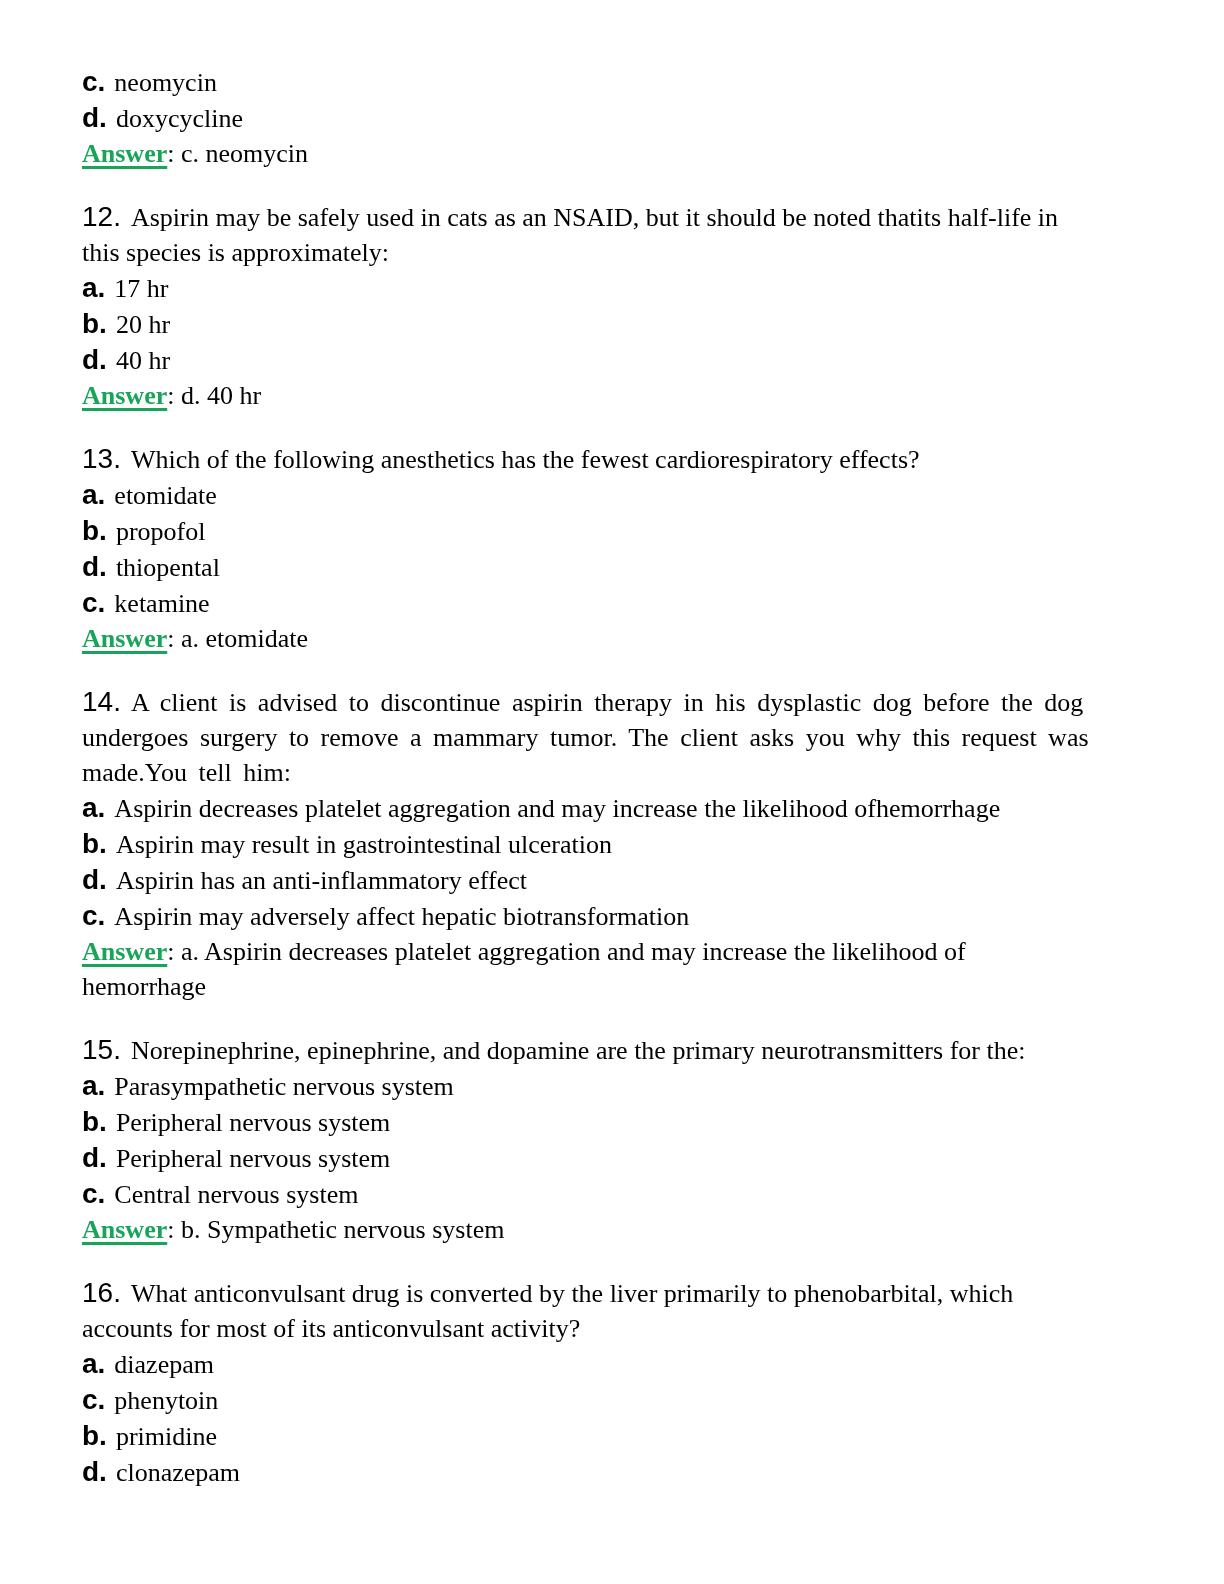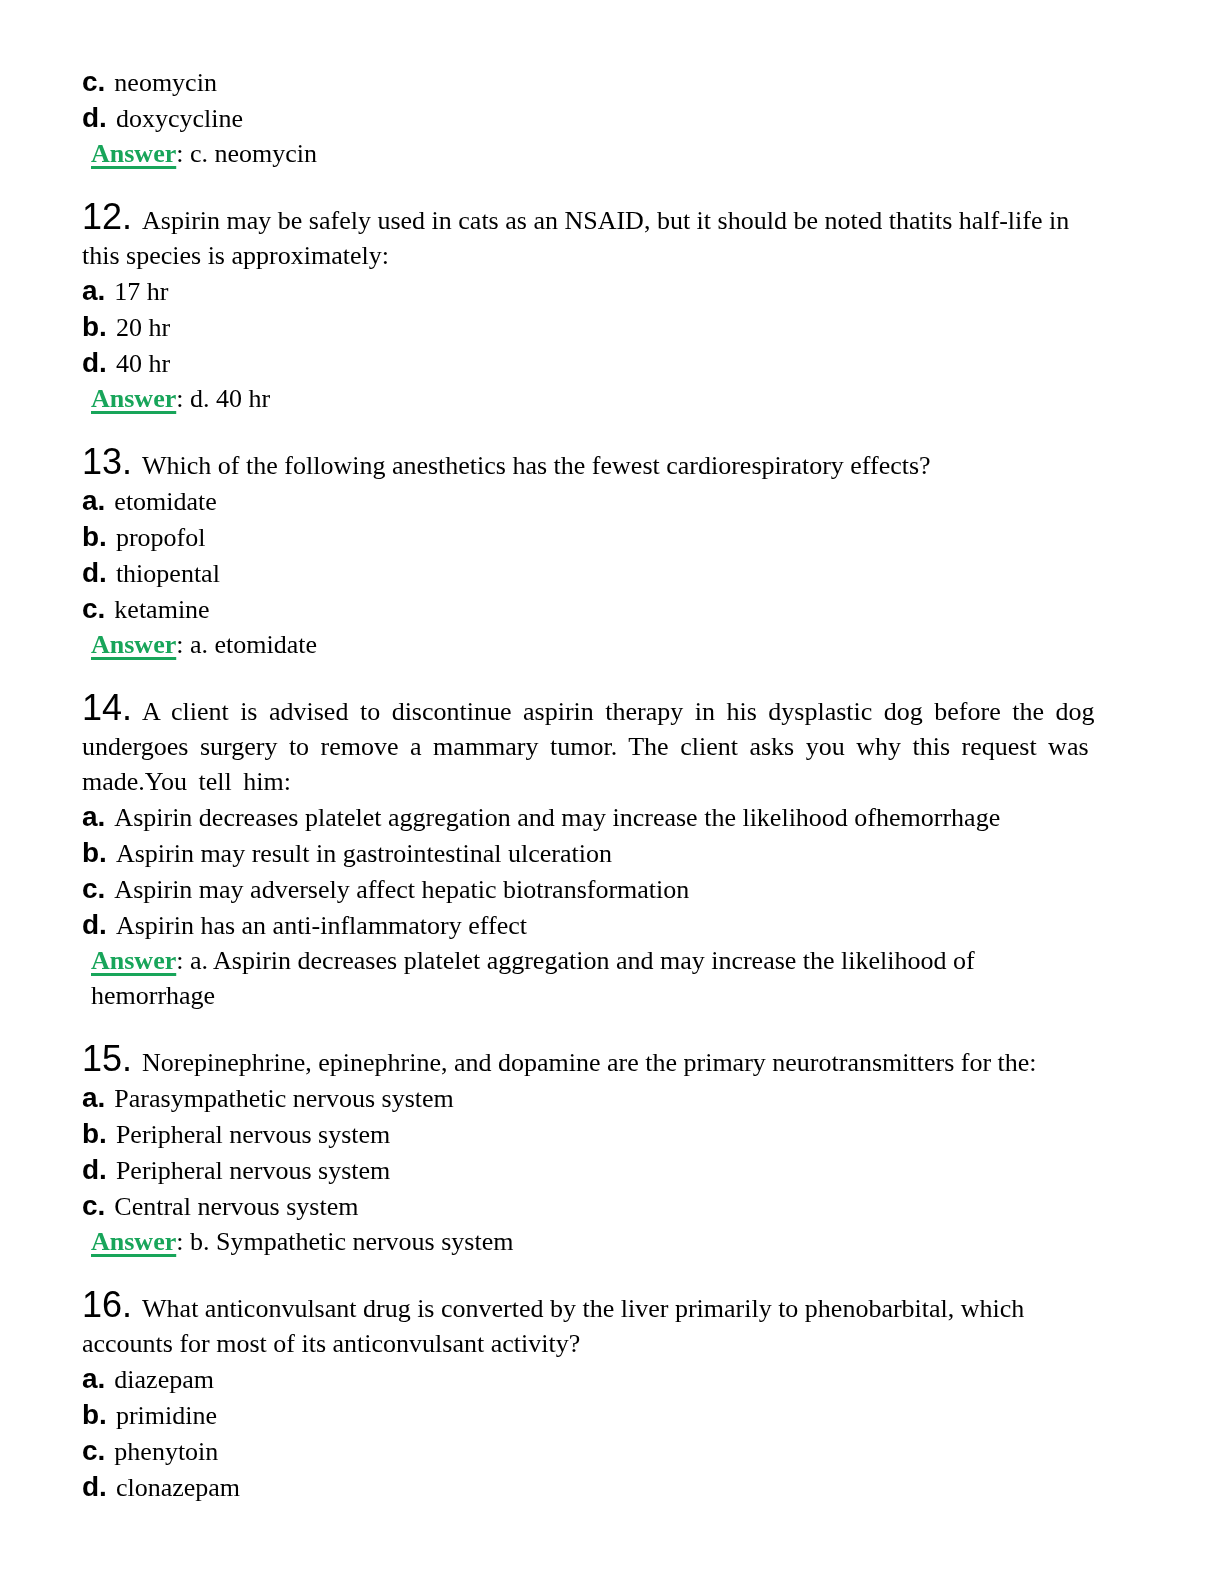"Answer: c. neomycin" .answer-line { margin-left: 9px -> none }
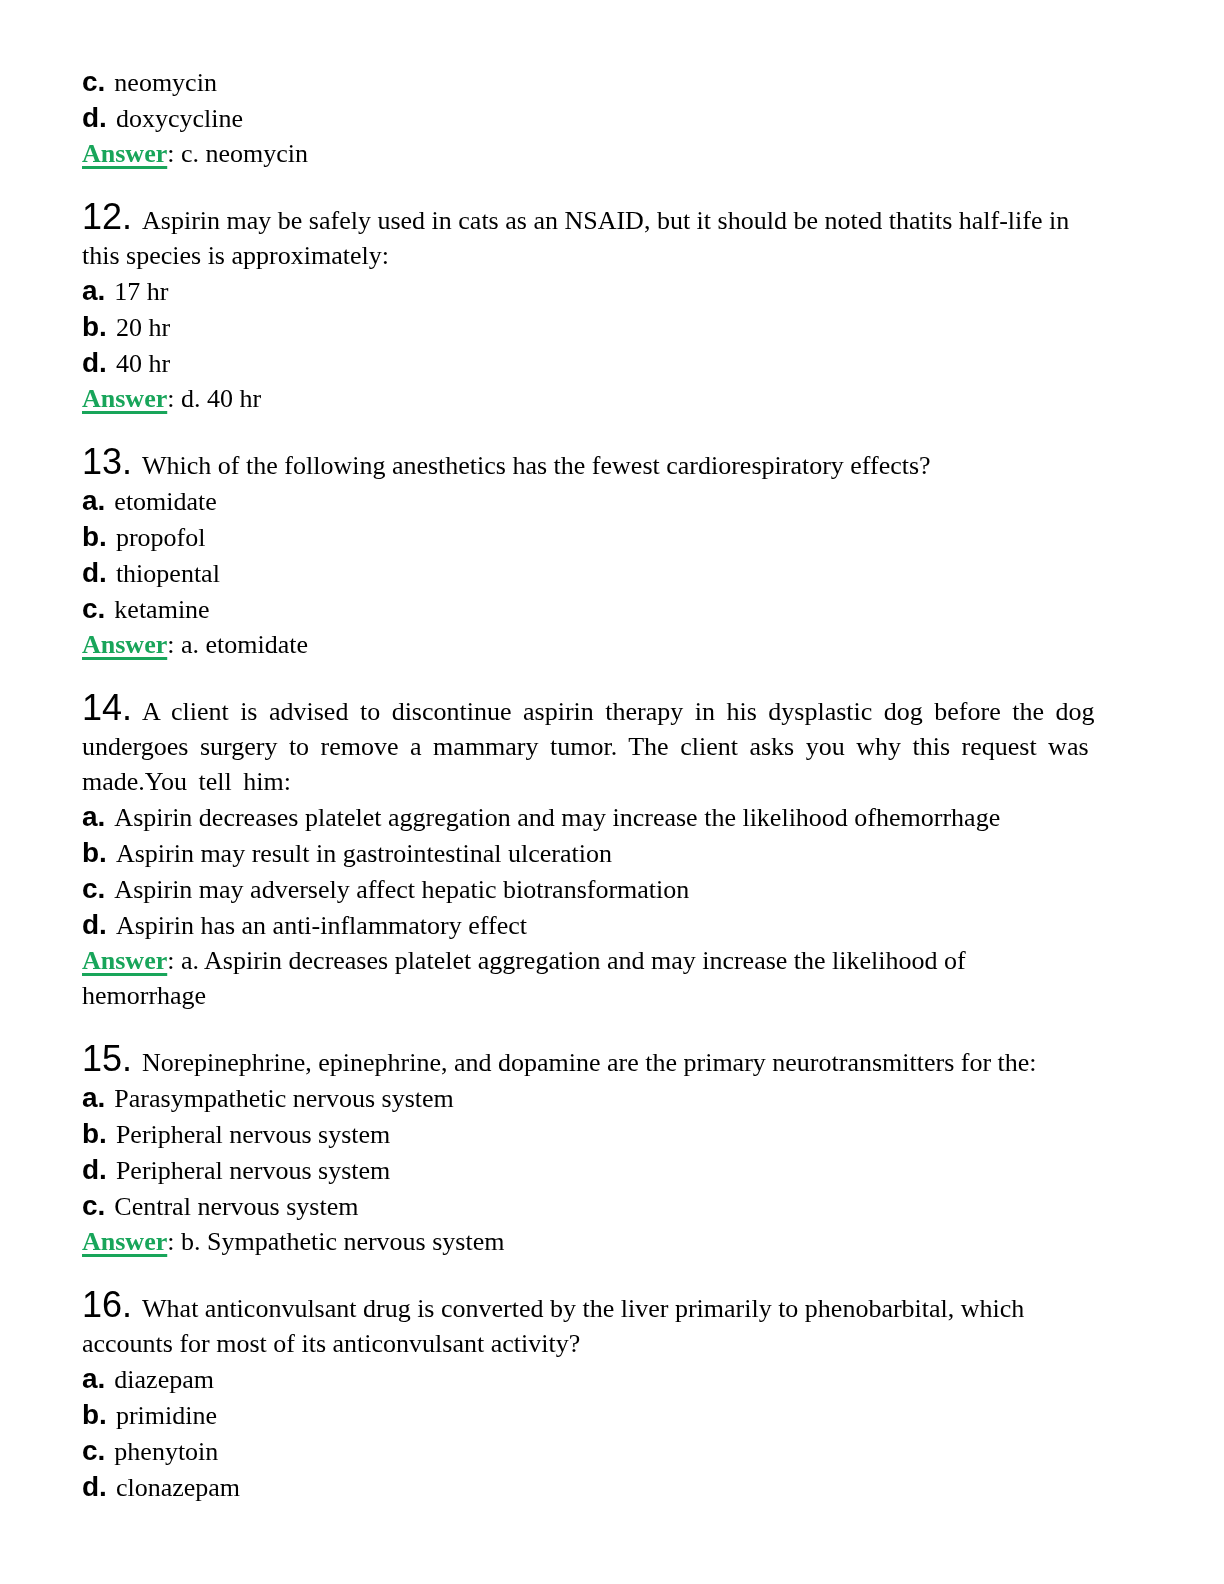"12." .q-number { font-size: 36px -> 28px }
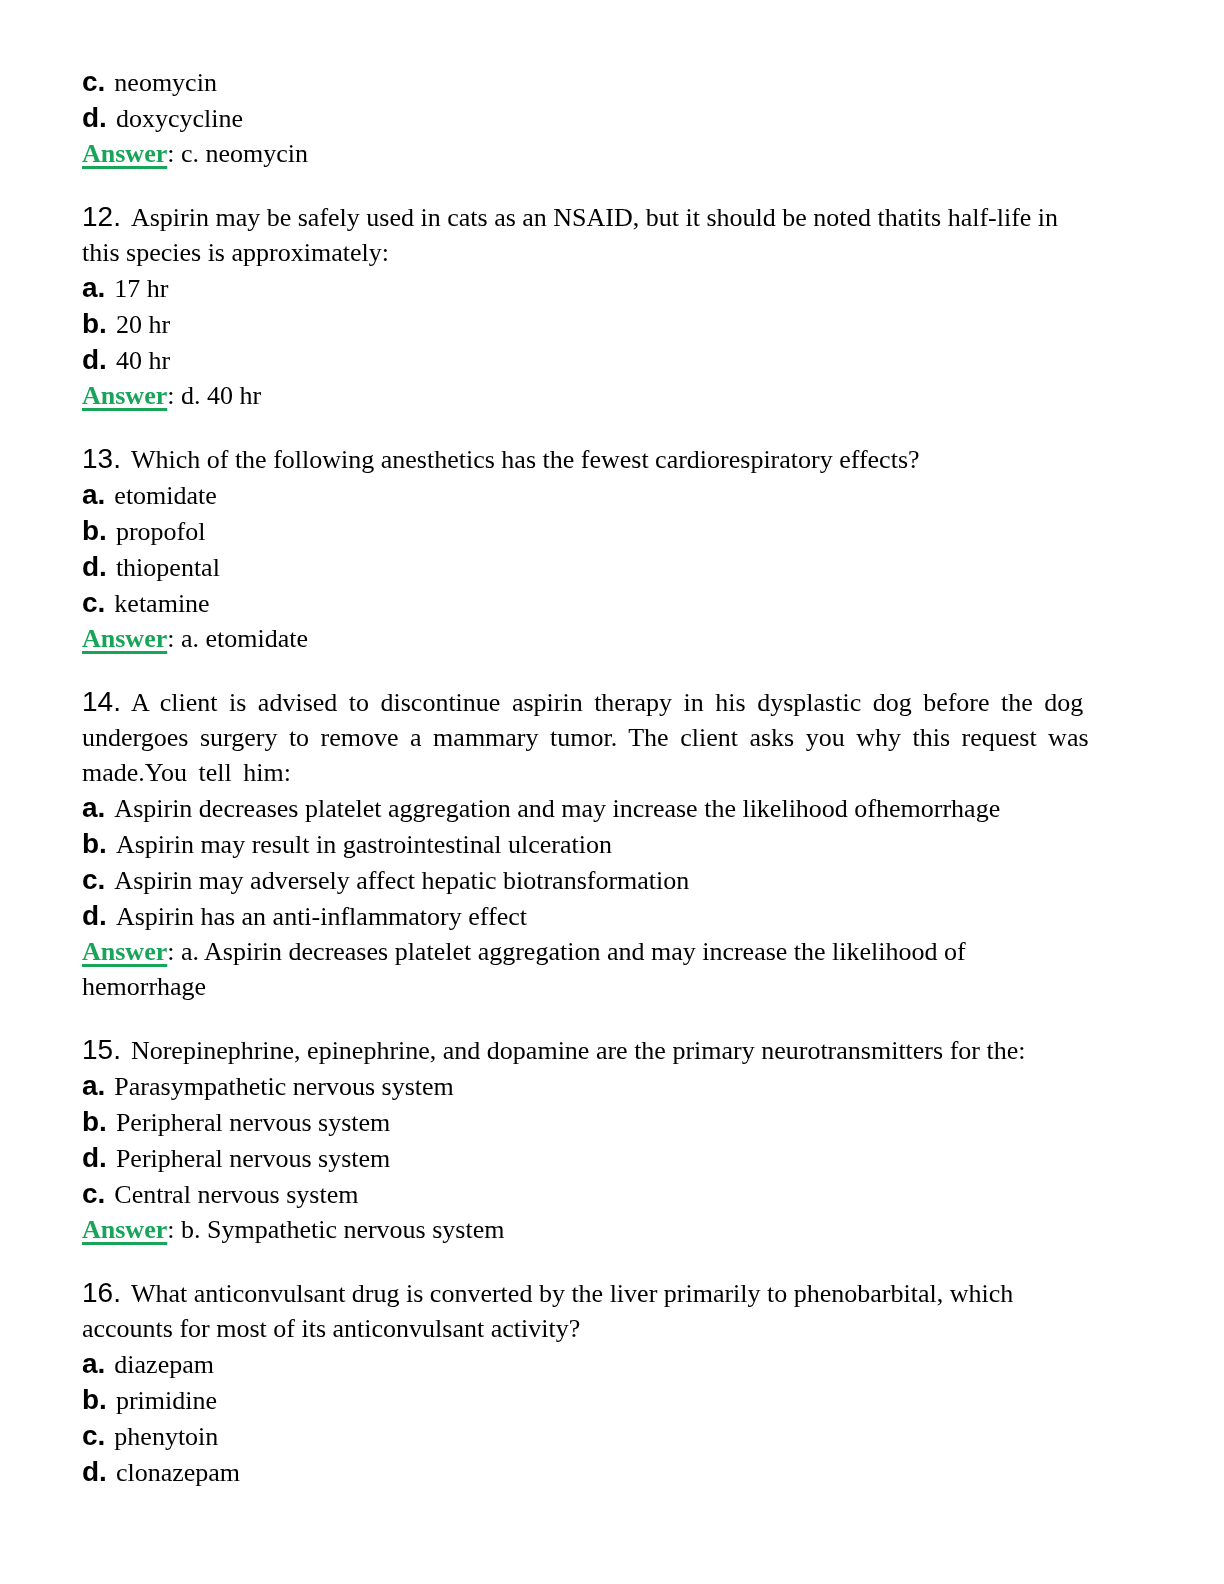"c. Aspirin may adversely affect" p.option-line { order: before "d. Aspirin has an anti-inflammatory" -> after "d. Aspirin has an anti-inflammatory" }
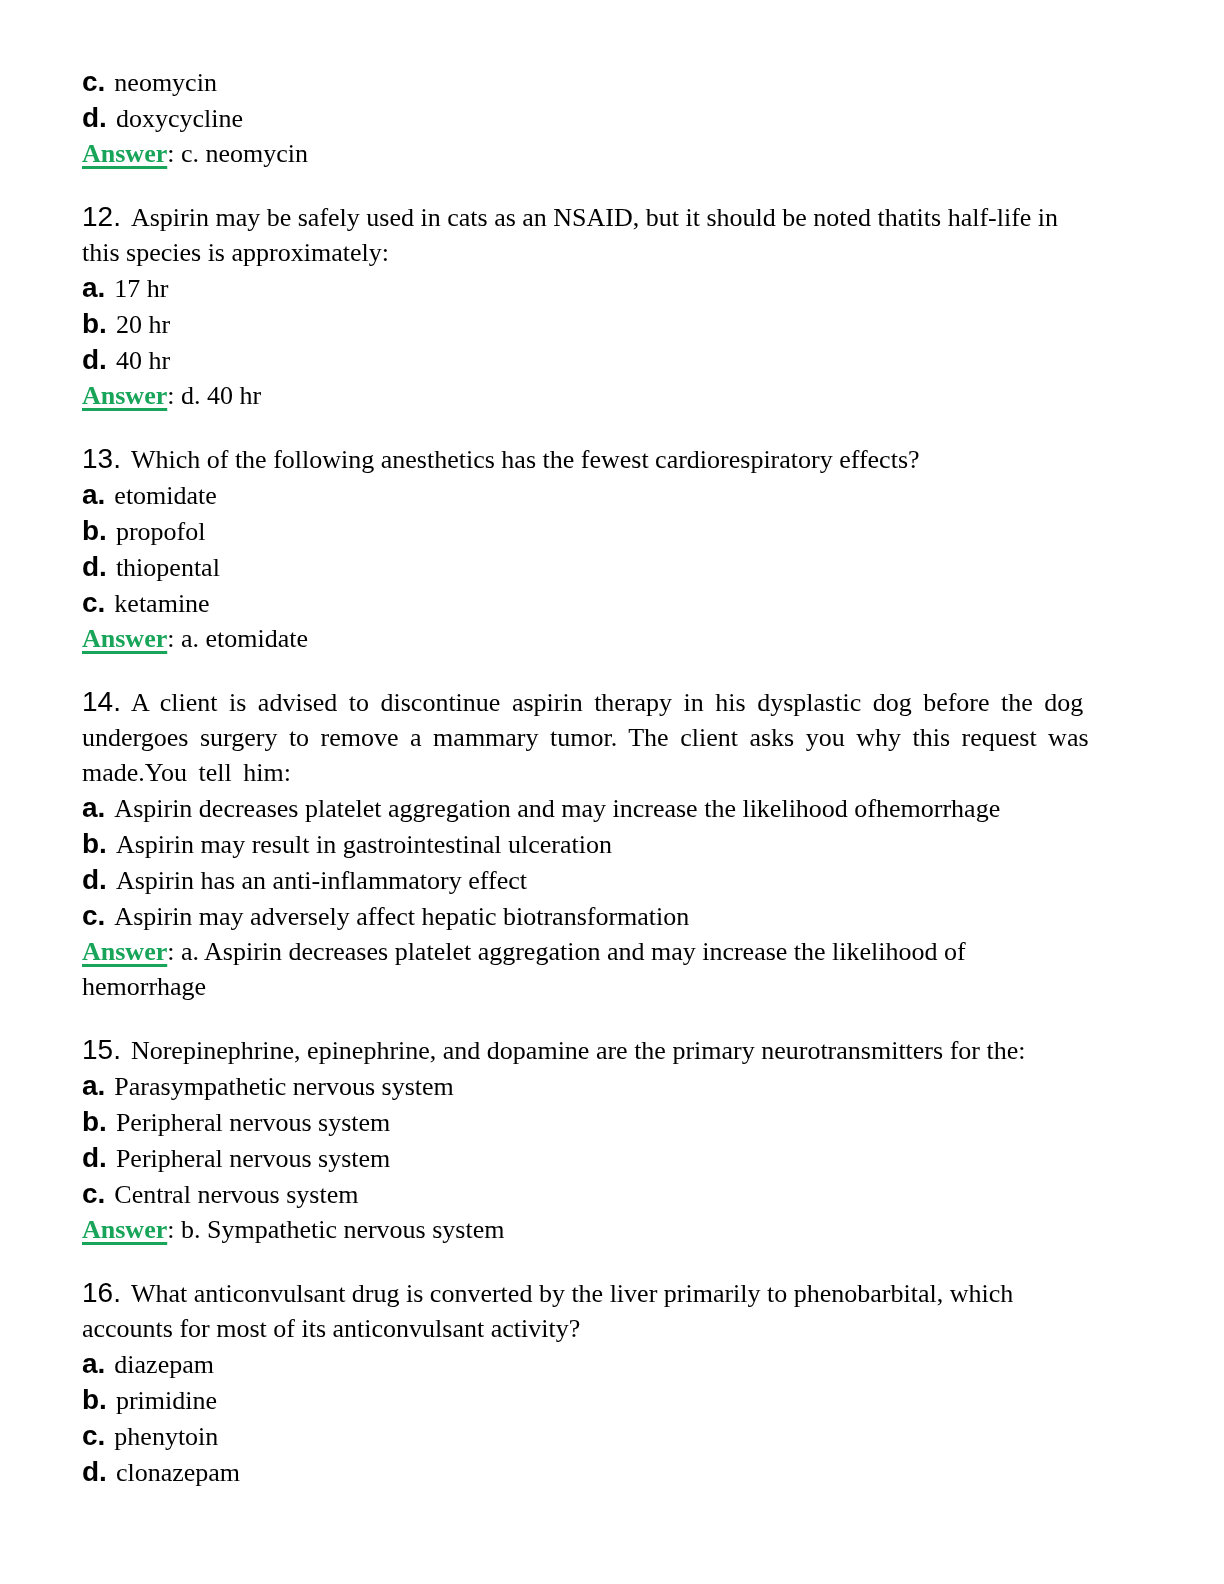"b. primidine" p.option-line { order: before "c. phenytoin" -> after "c. phenytoin" }
